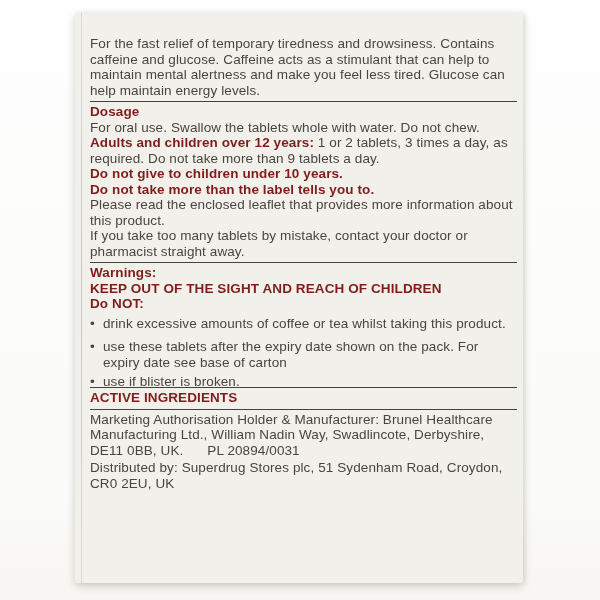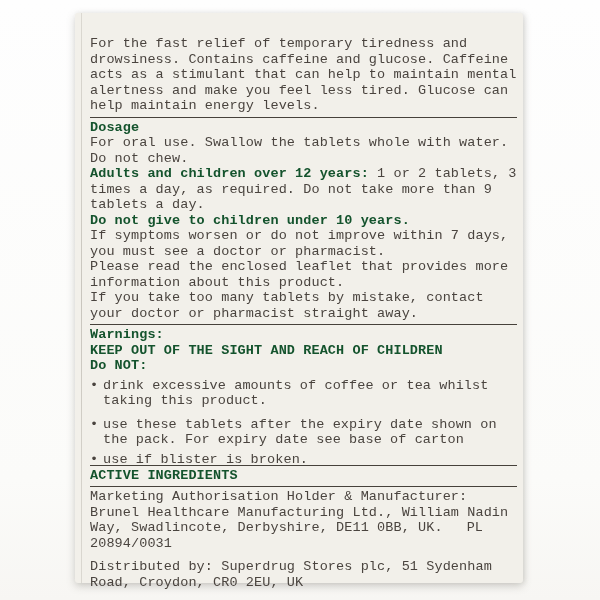"For the fast relief of" .scene { font-family: Liberation Mono, monospace -> none }
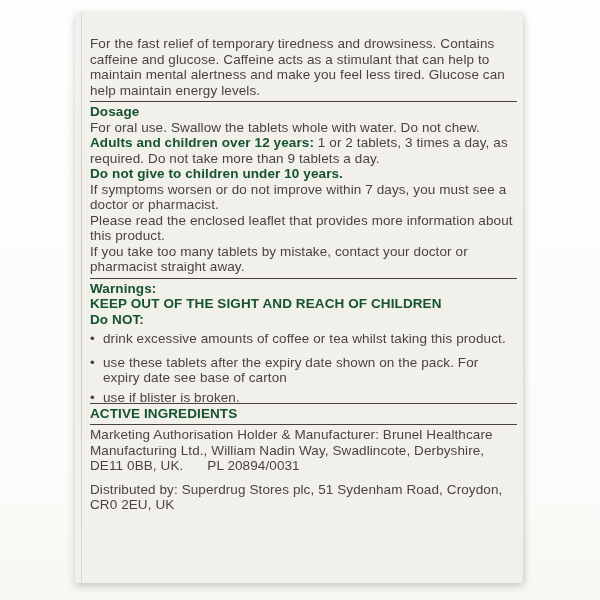"Dosage" .b { color: #14532d -> #7f1d1d }
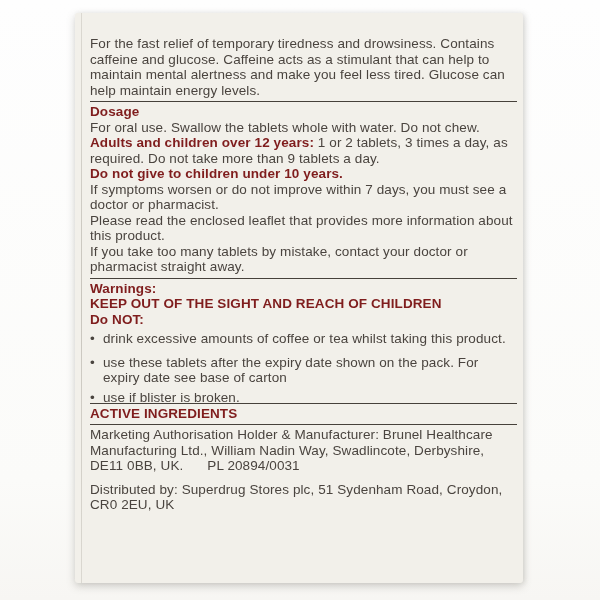"Do not take more than" p.para { html: none -> <p>Do not take more than the label tells you to.</p> }
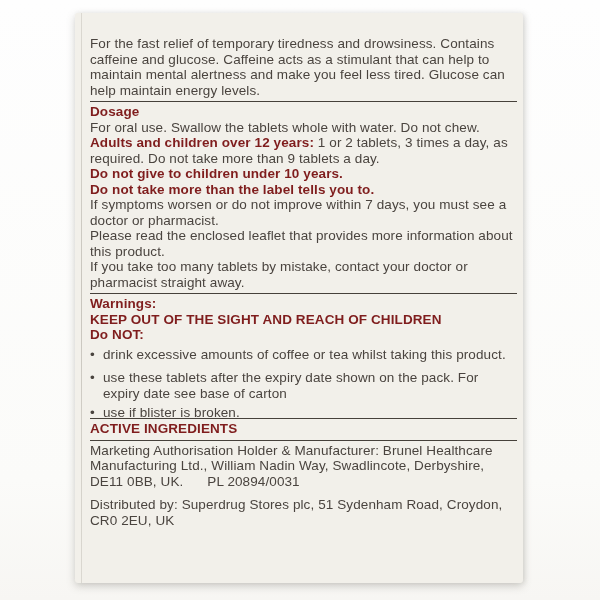"If symptoms worsen or do" p.para { html: <p>If symptoms worsen or do not improve within 7 days, you must see a doctor or pharmacist.</p> -> none }
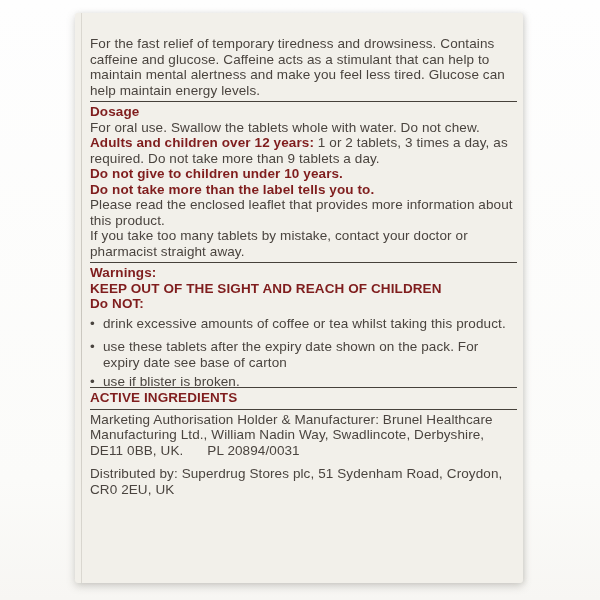"Distributed by: Superdrug Stores plc," .dist-block { margin-top: 8px -> 2px }
